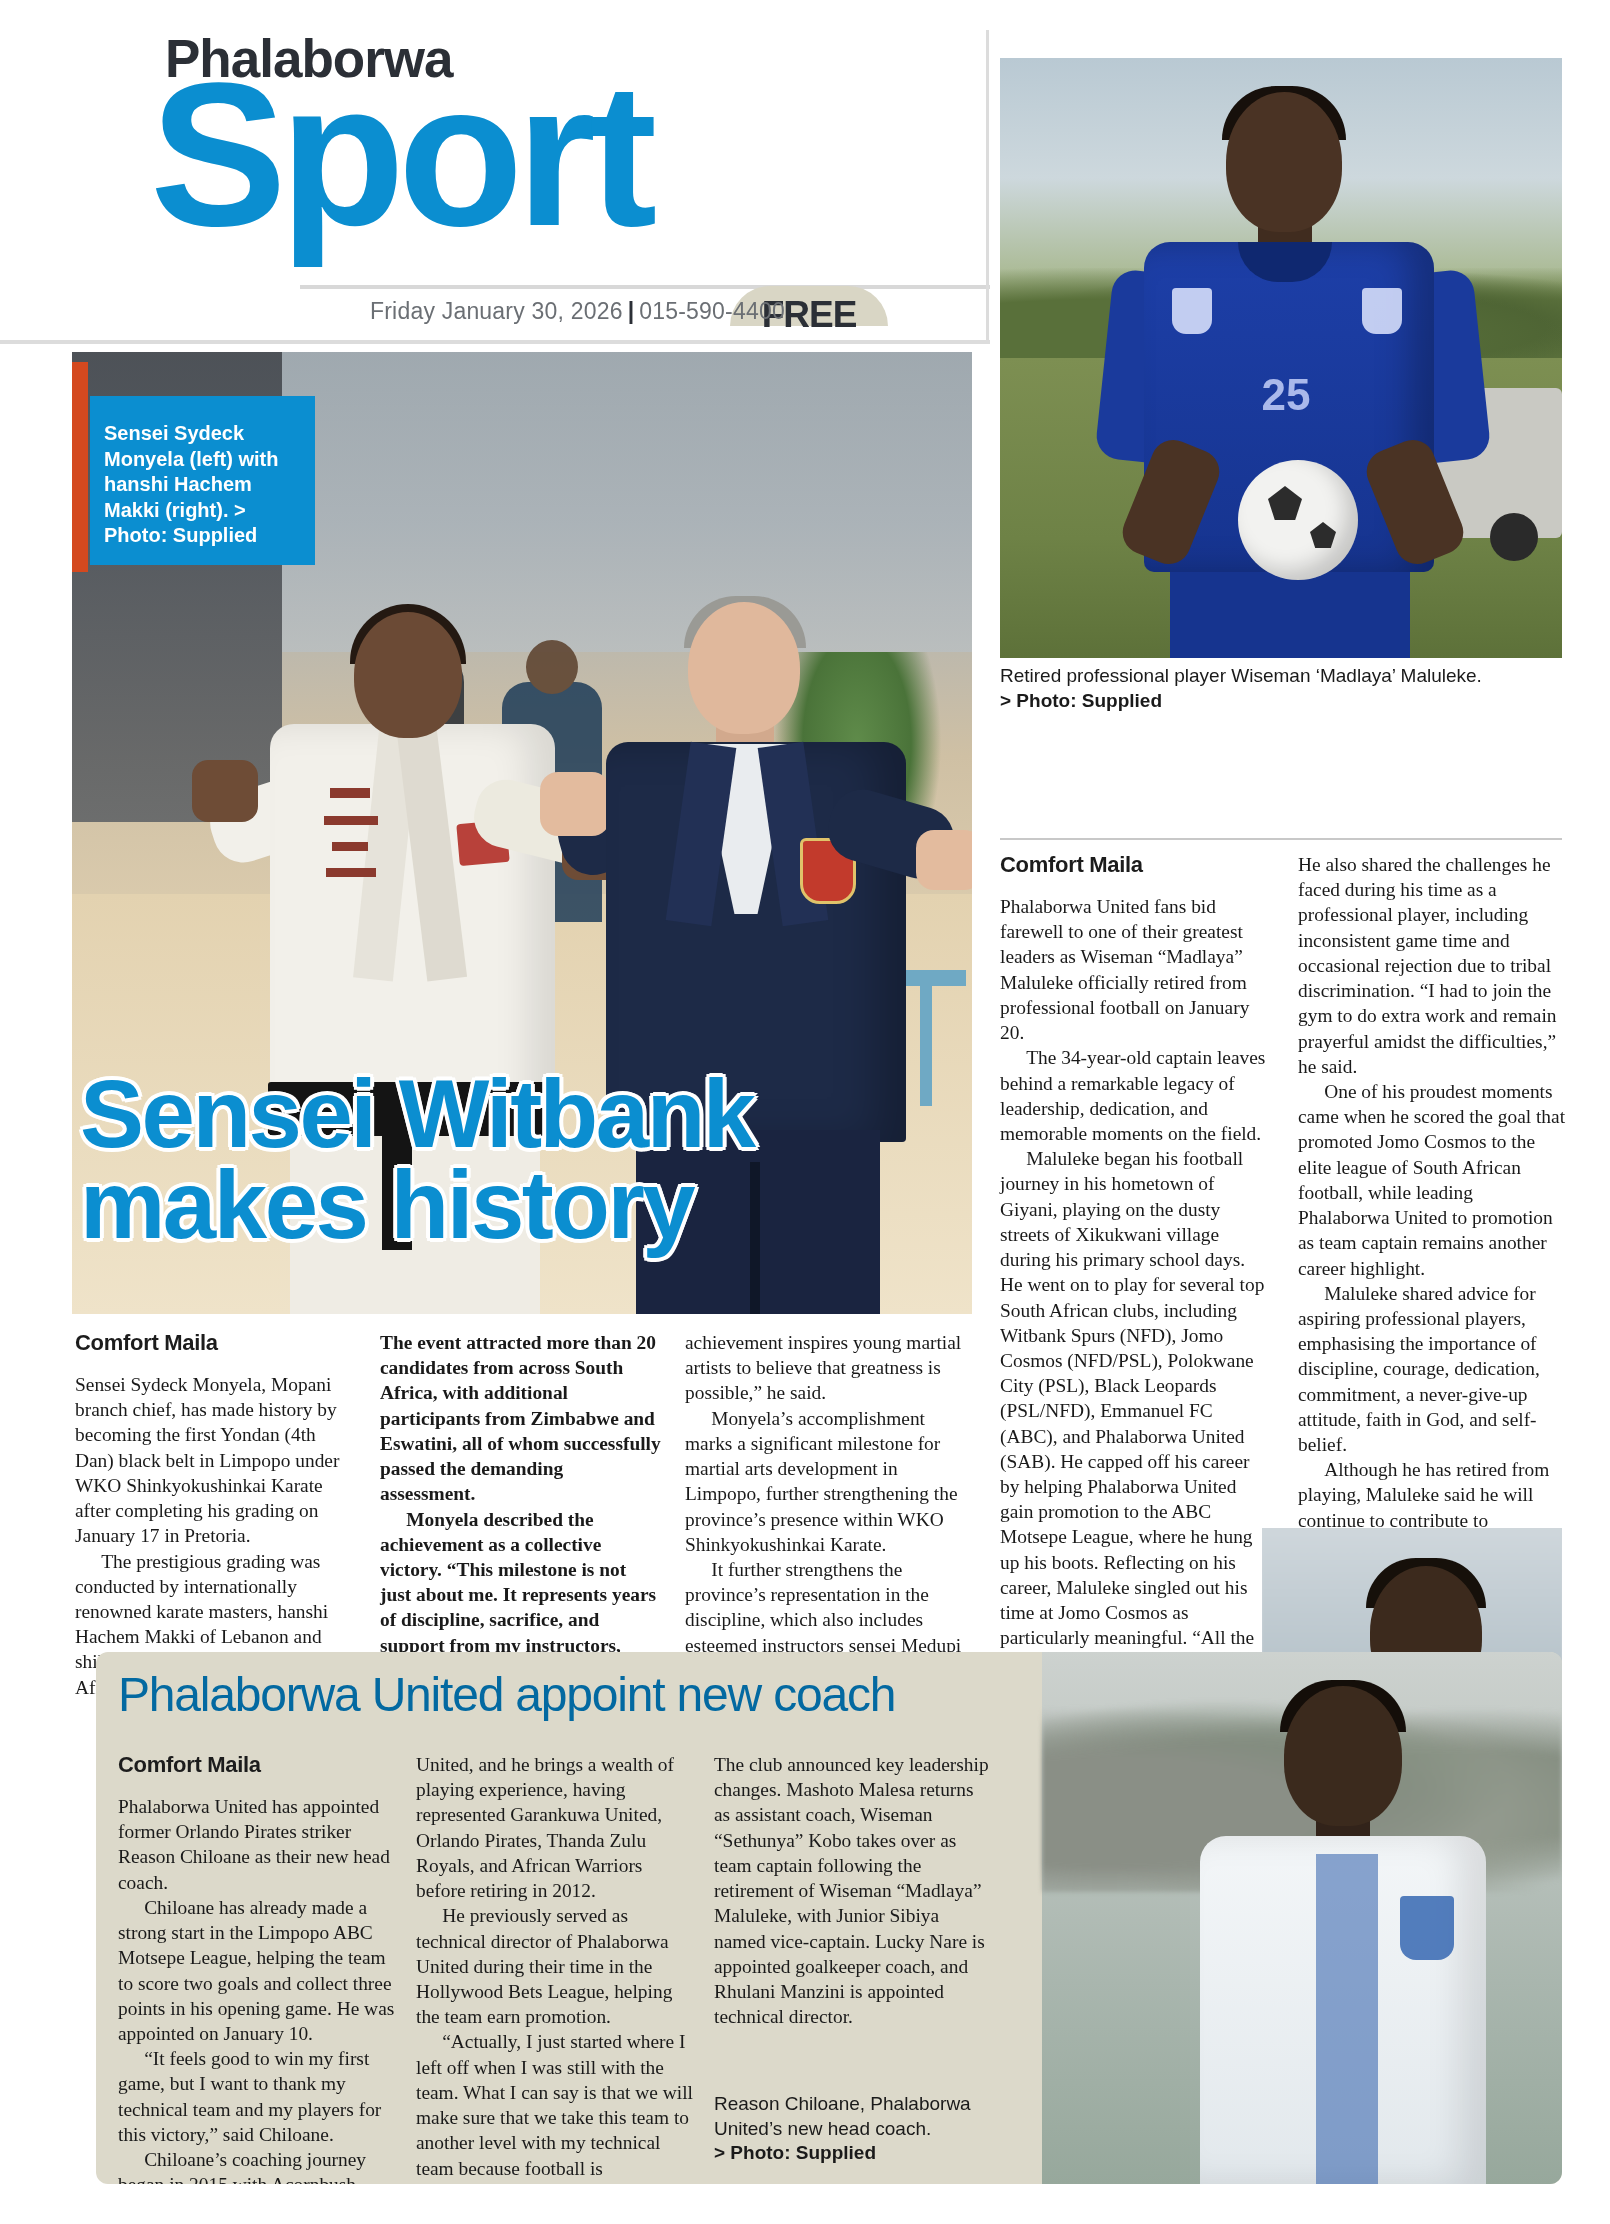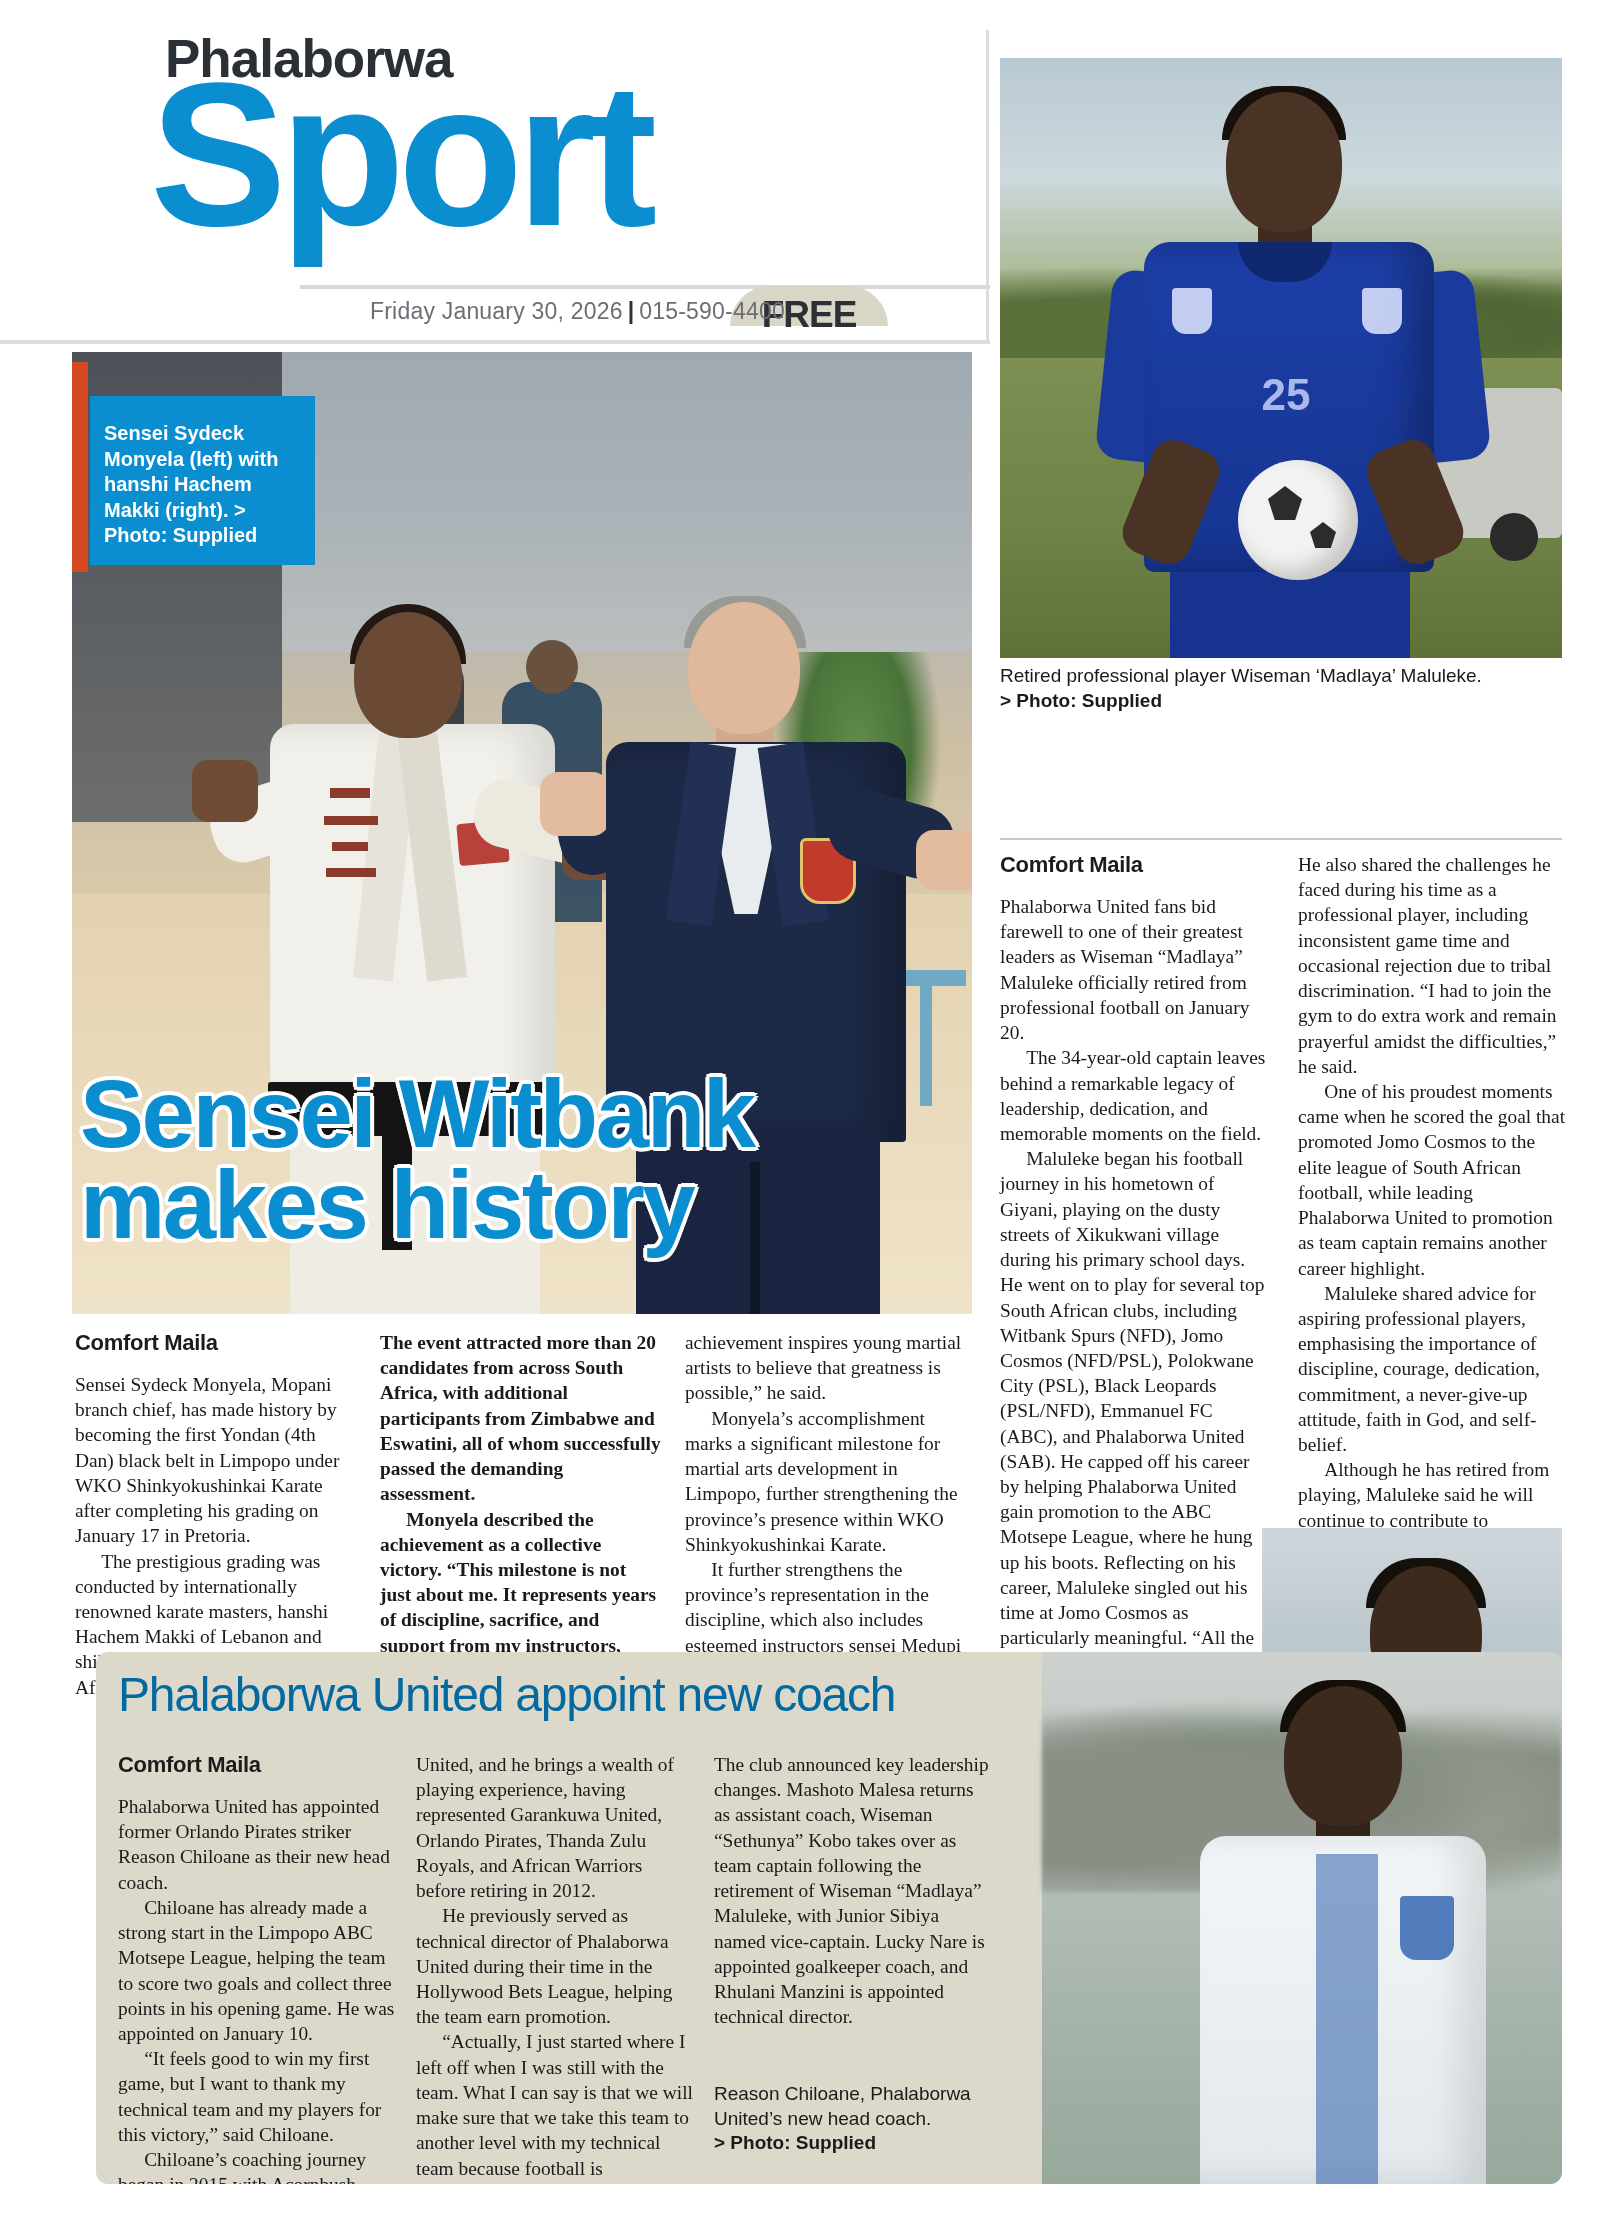"Reason Chiloane, Phalaborwa United’s new" .bp-caption { top: 430px -> 440px }
